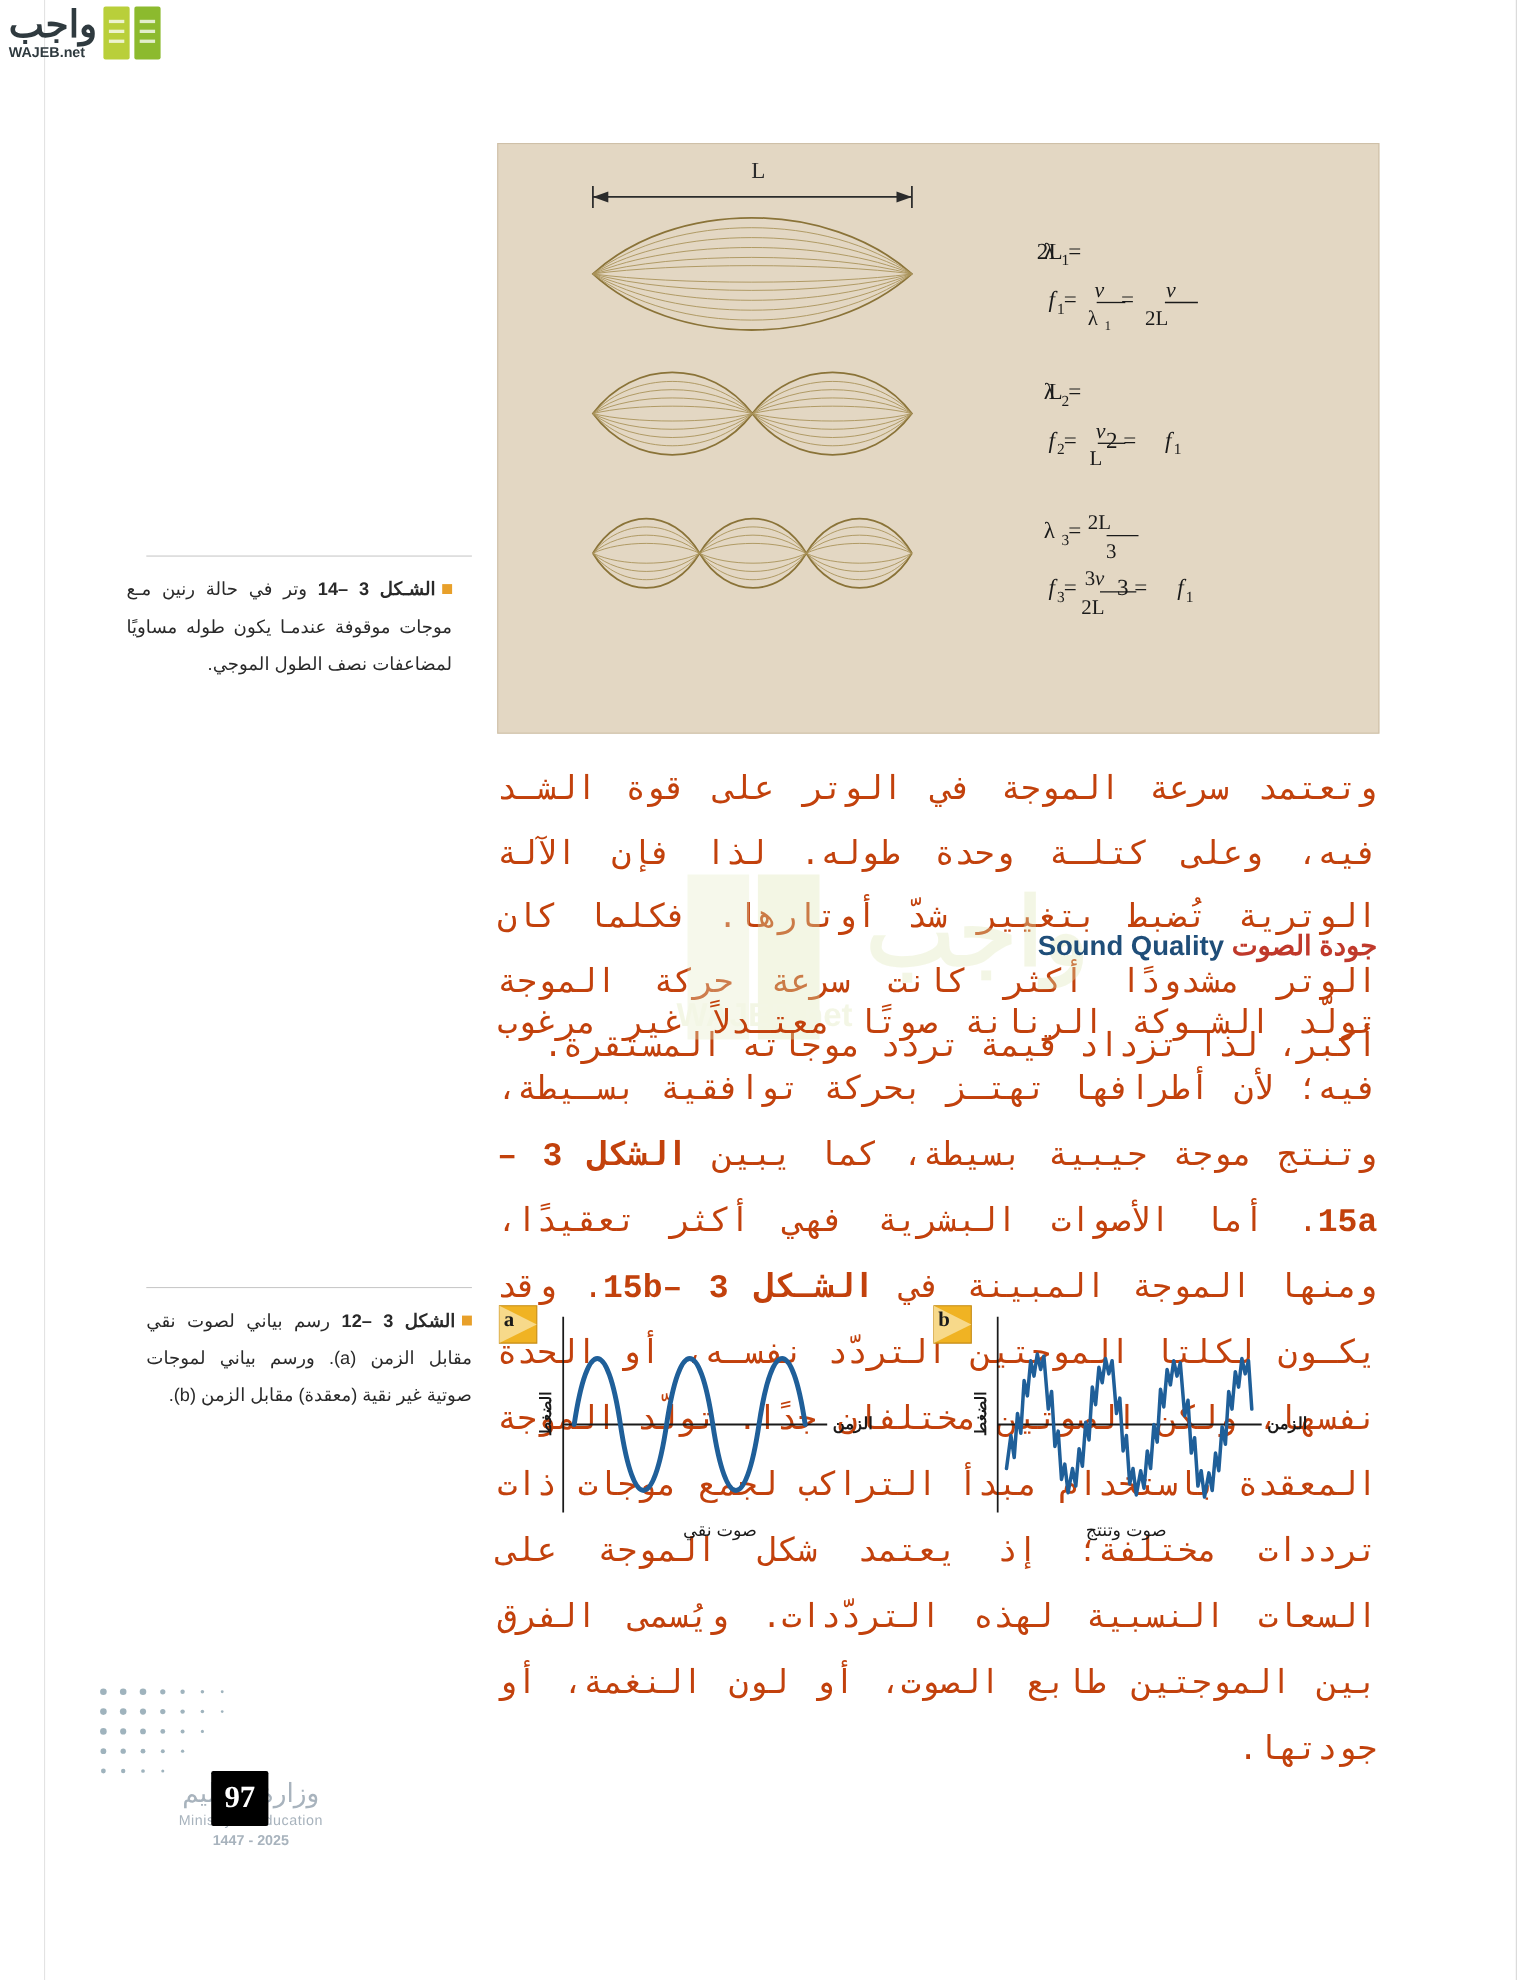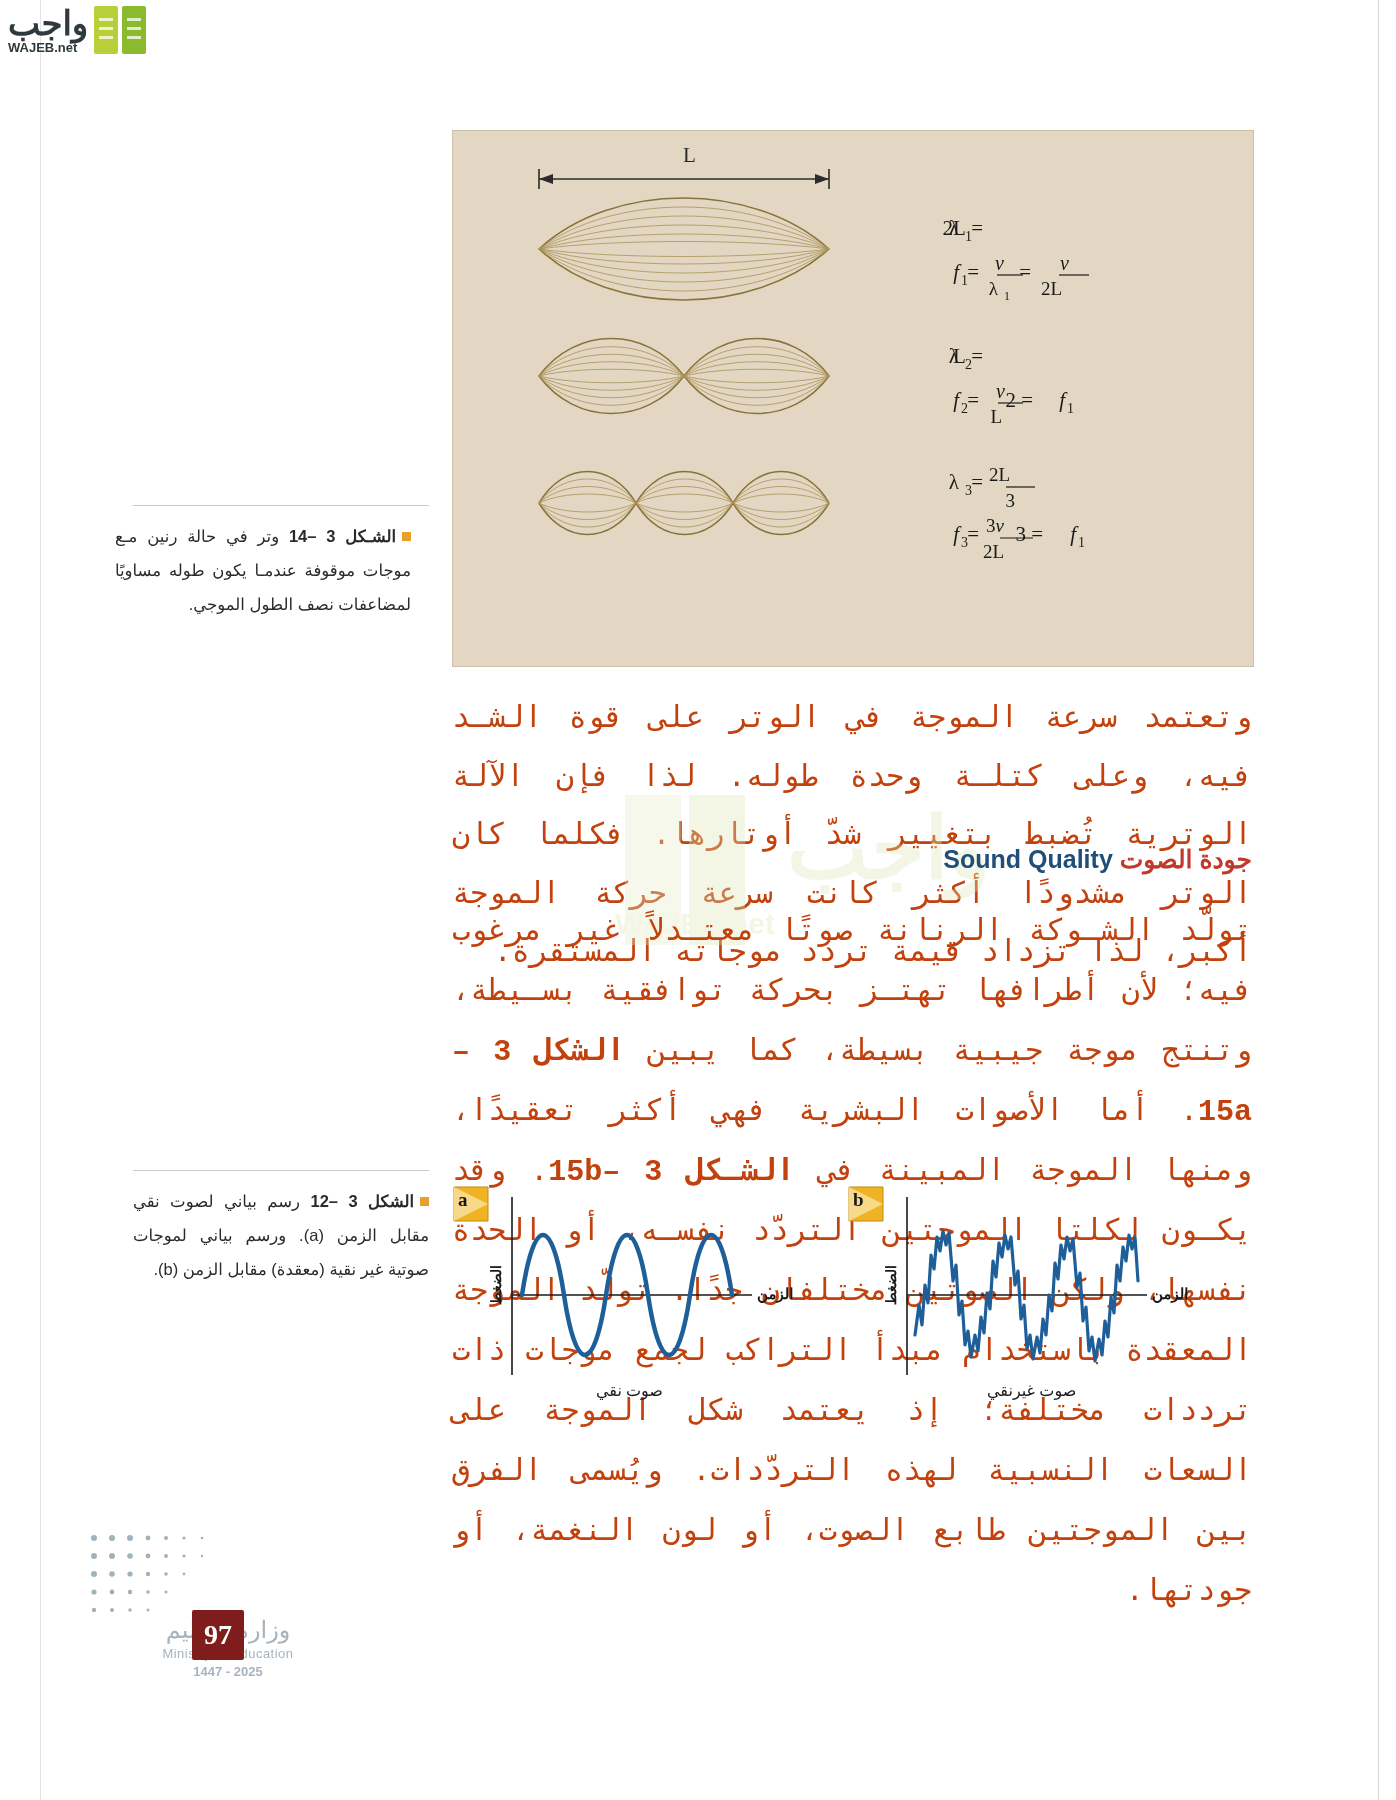"صوت نقي" div.fig-sub { font-family: Liberation Serif, serif -> none; left: 144px -> 169px }
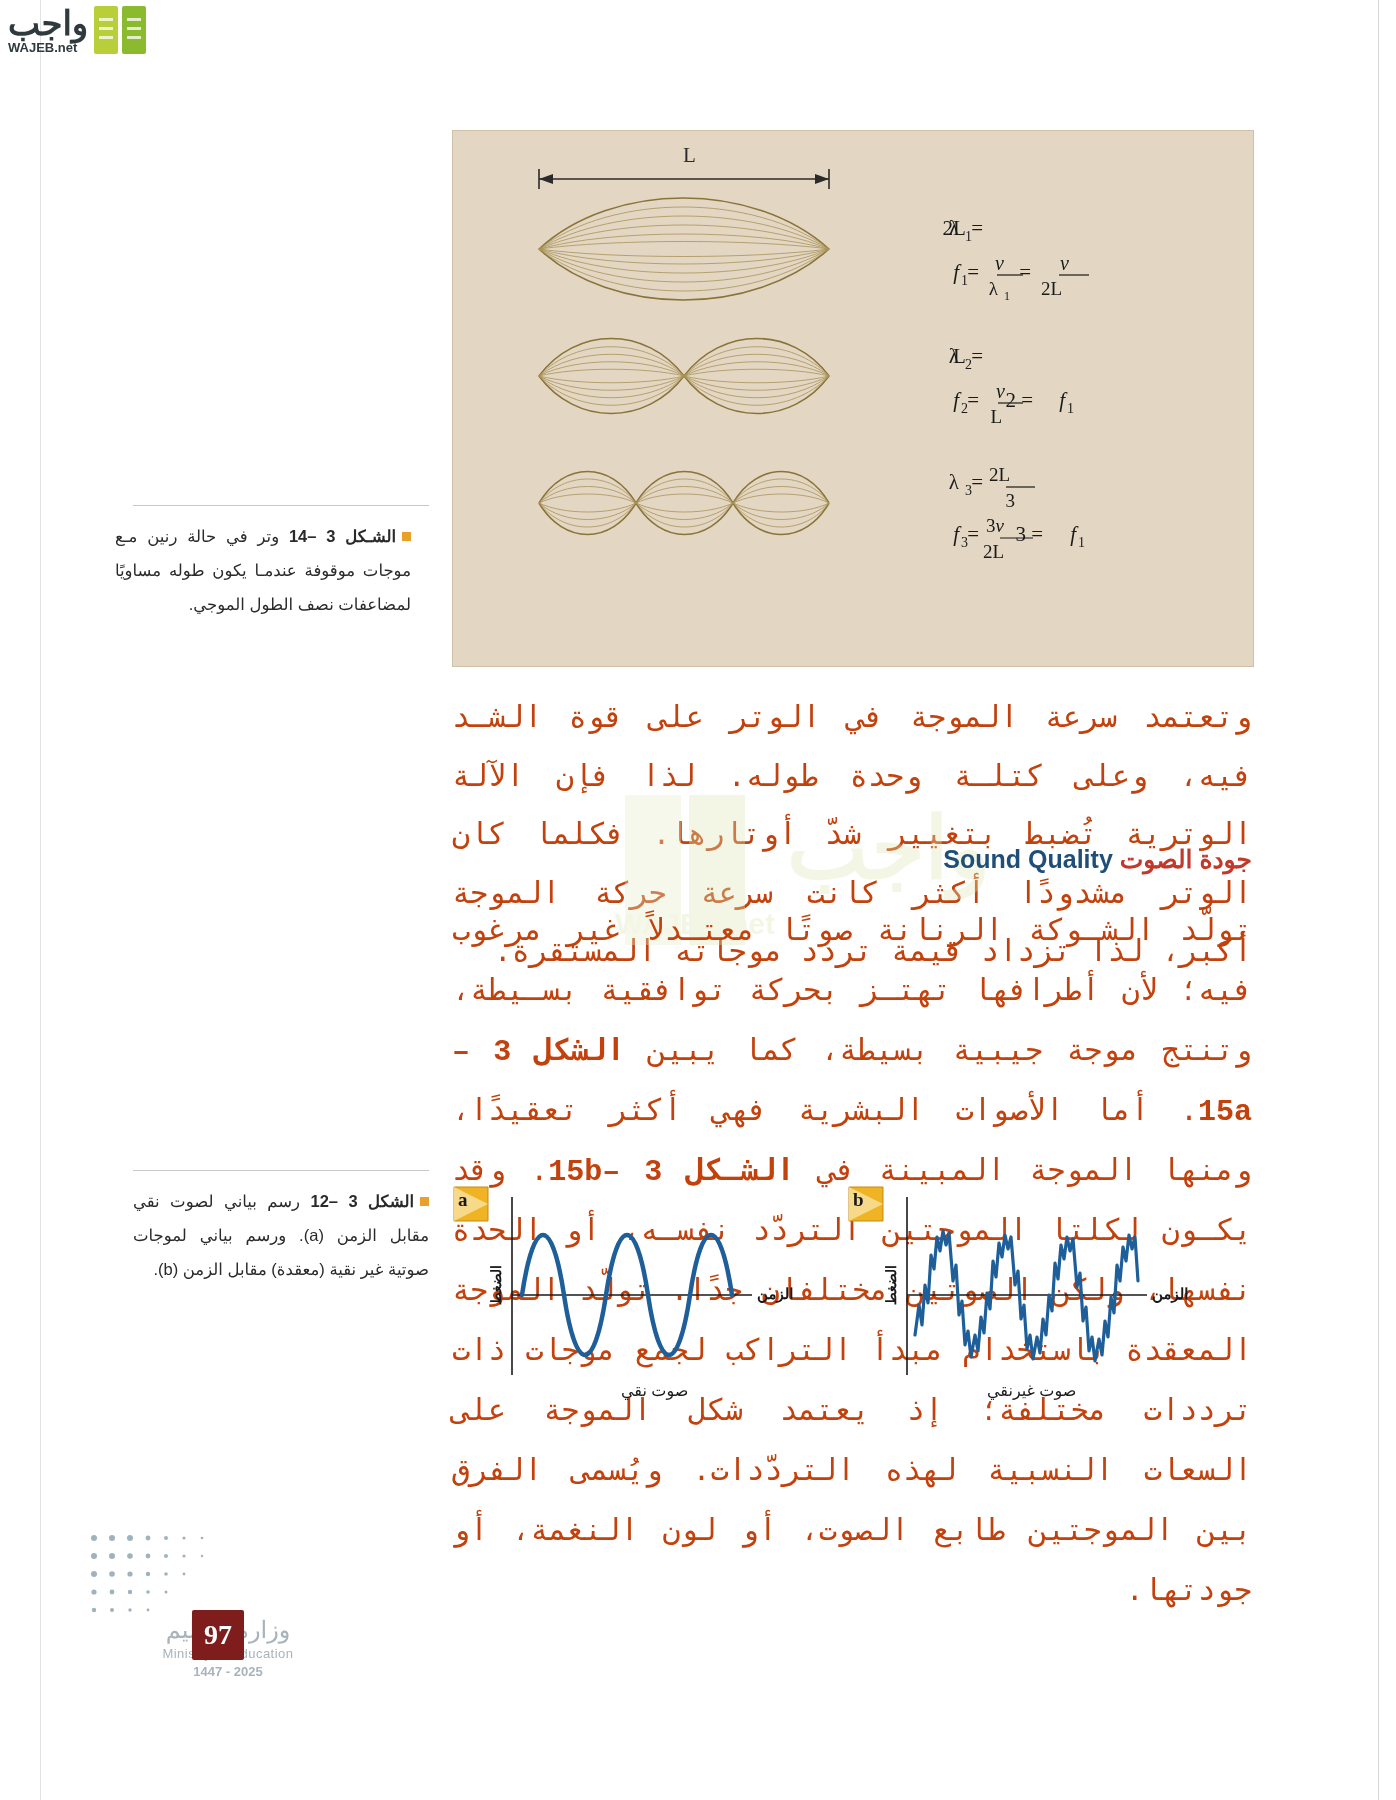"صوت غيرنقي" div.fig-sub { text: غيرنقي -> وتنتج }
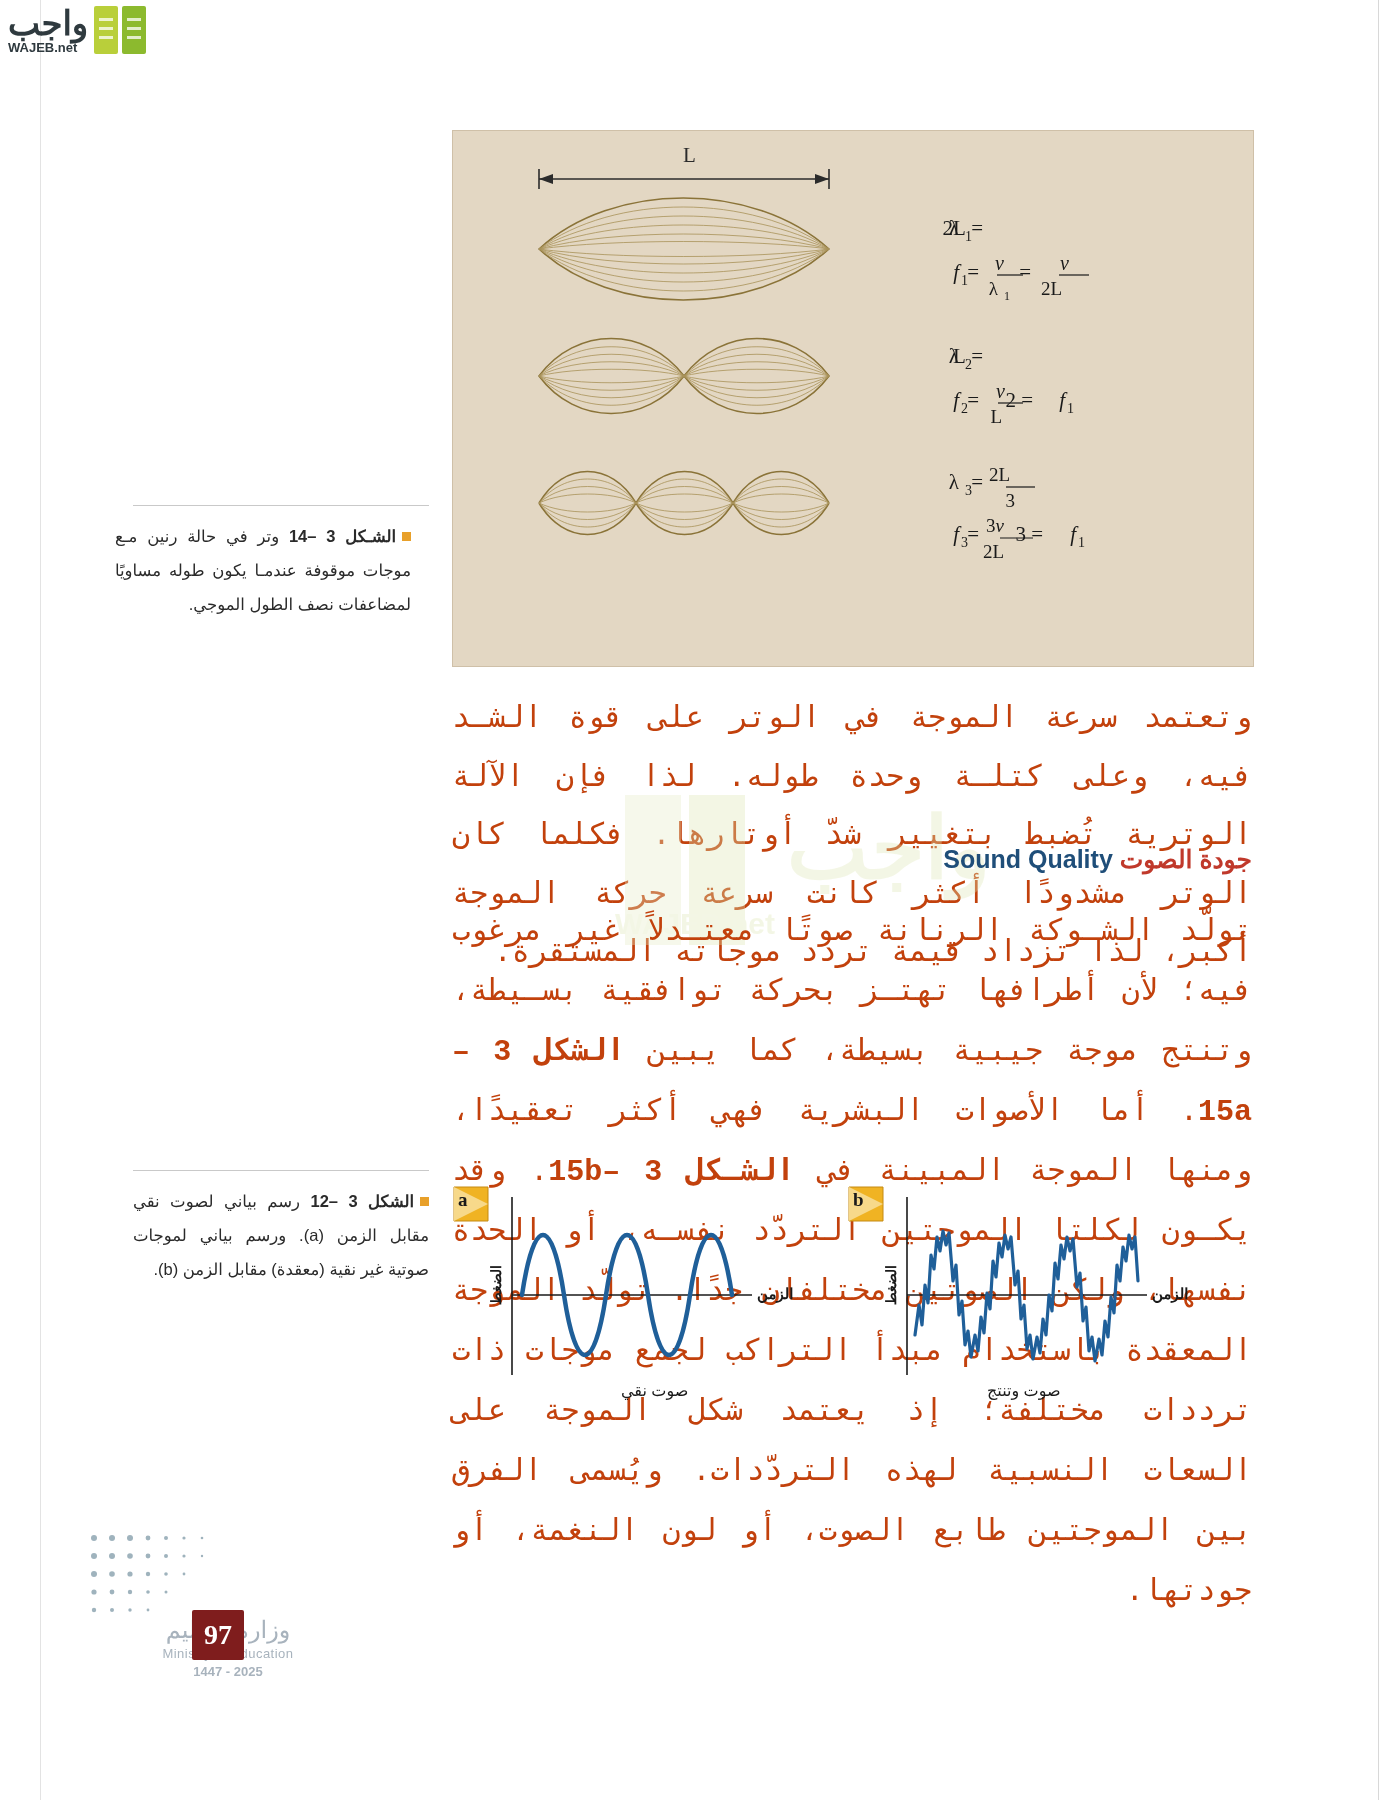"97" .page-badge { background: #7f1d1d -> #000000 }
